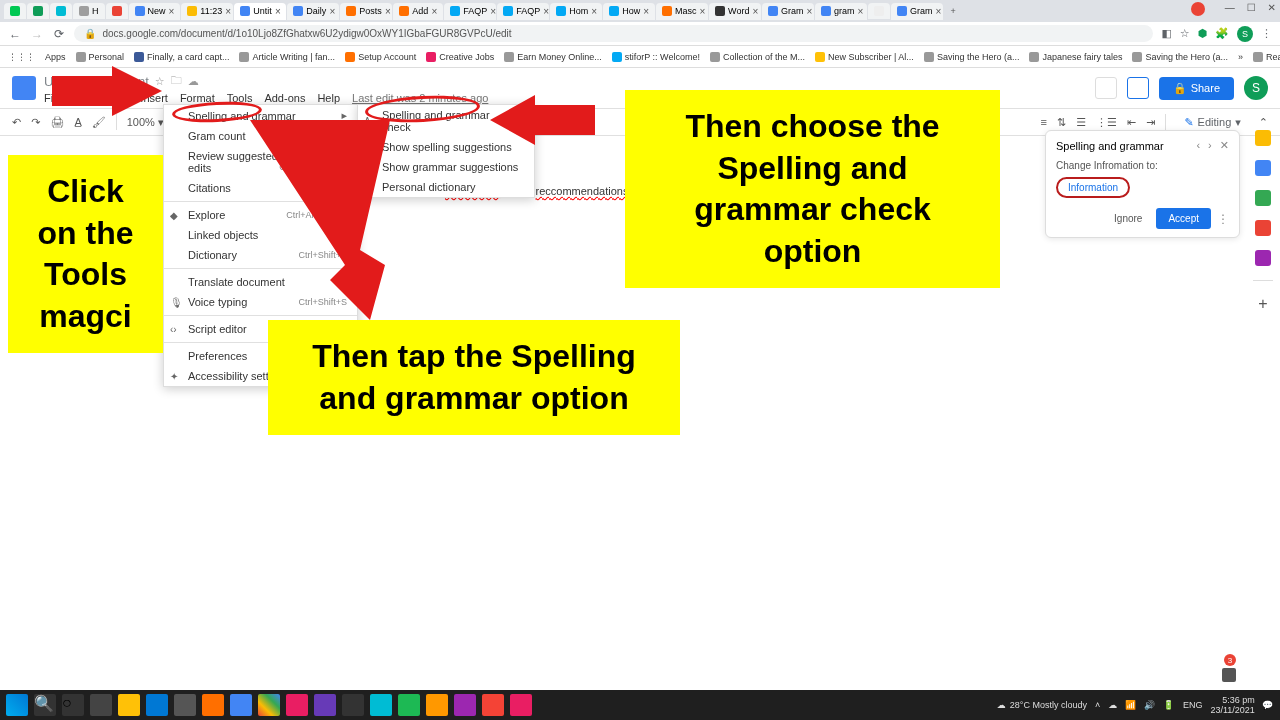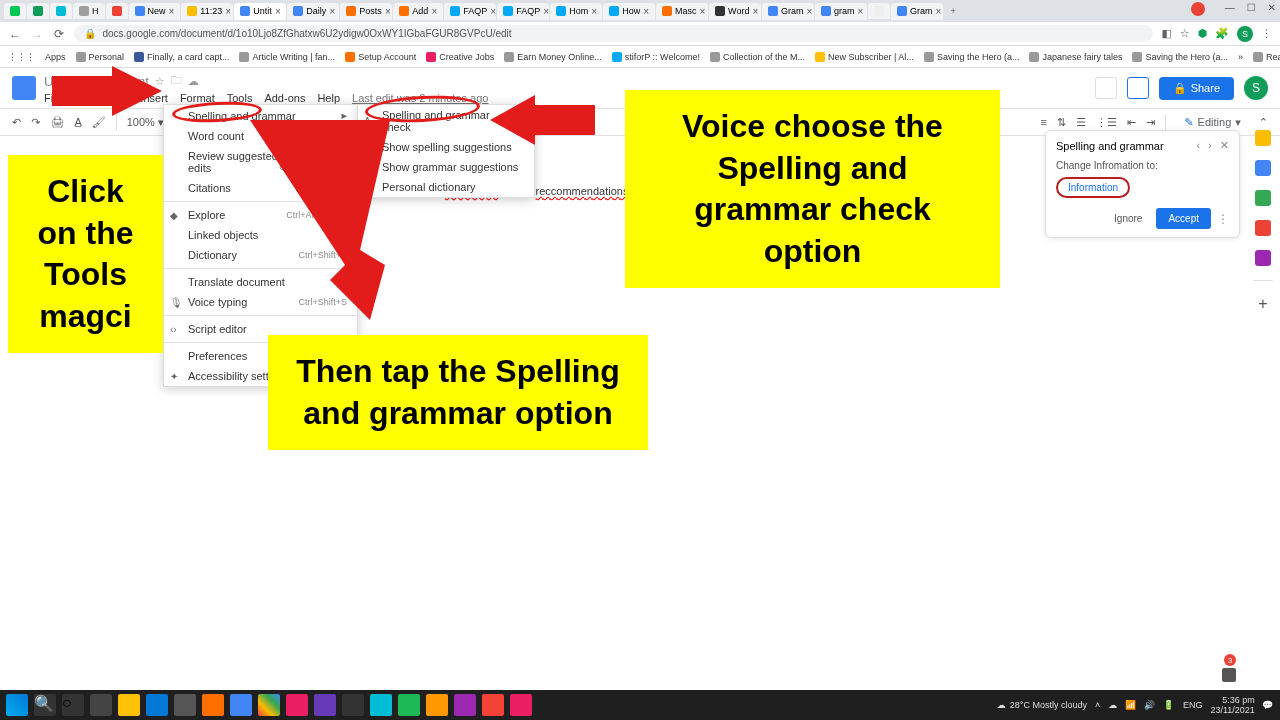"Word count" span { text: Word -> Gram }
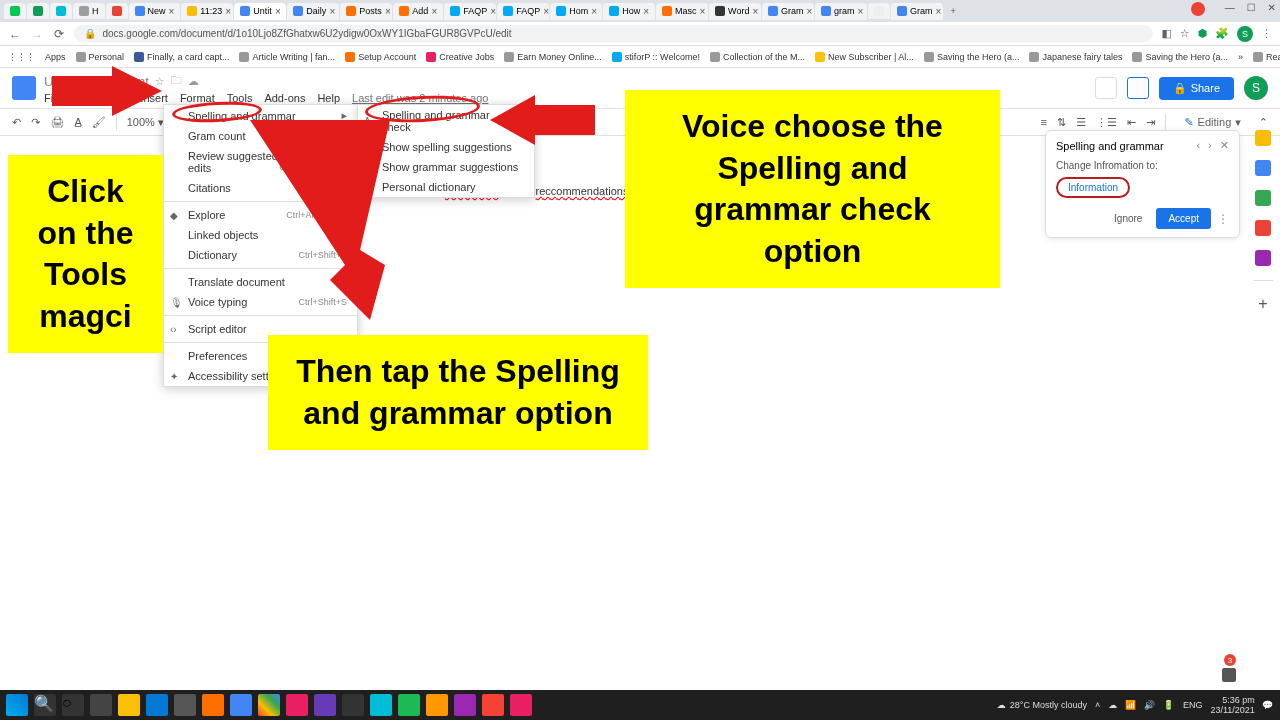"Voice choose the Spelling and" div.callout { text: Voice -> Then }
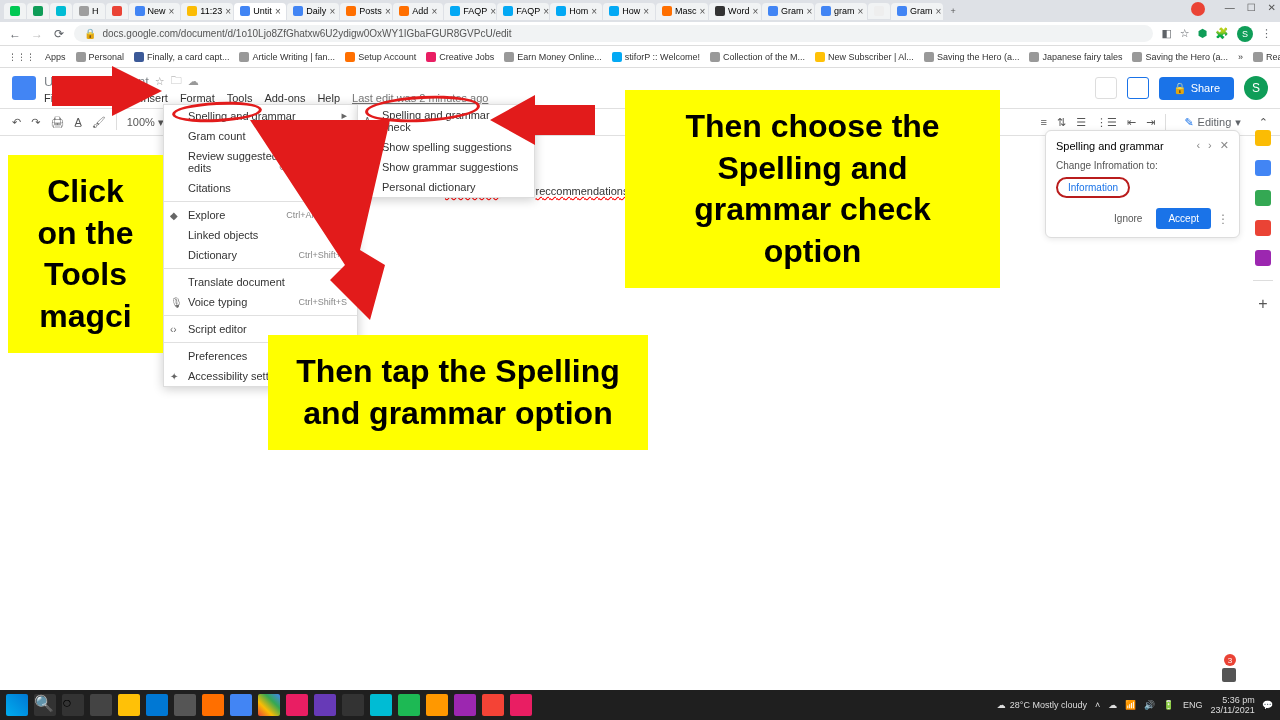"Then tap the Spelling and" div.callout { top: 335px -> 320px; width: 380px -> 412px }
